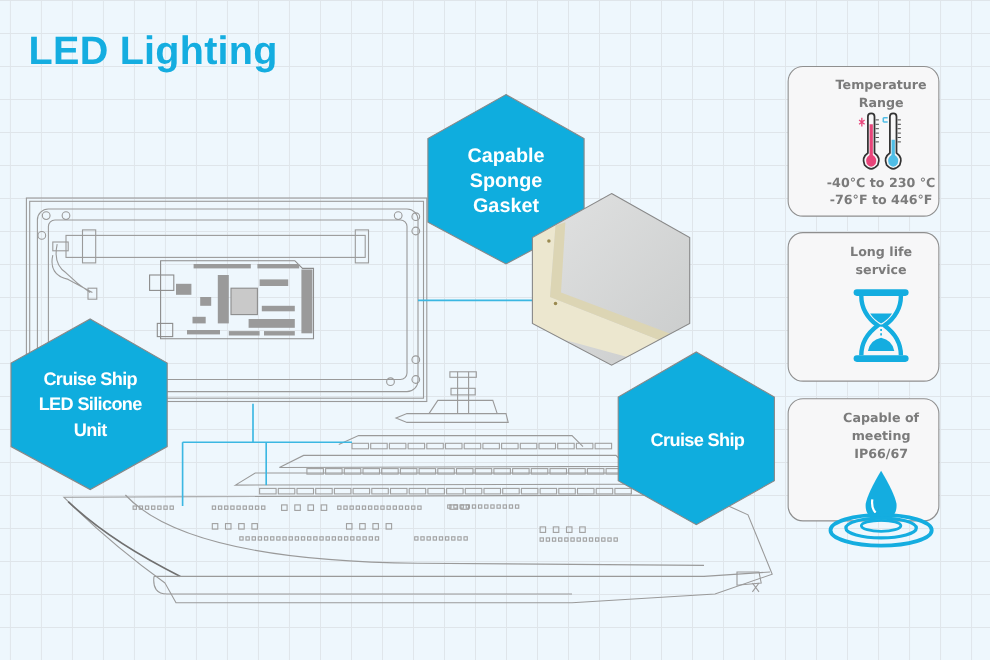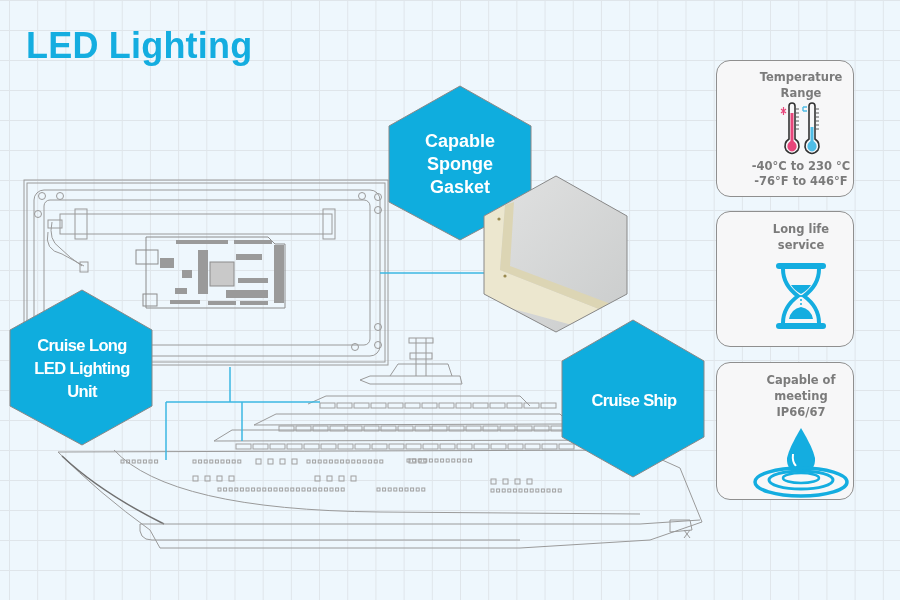"Cruise Long LED Lighting Unit" div.hex-label { text: Long LED Lighting -> Ship LED Silicone }
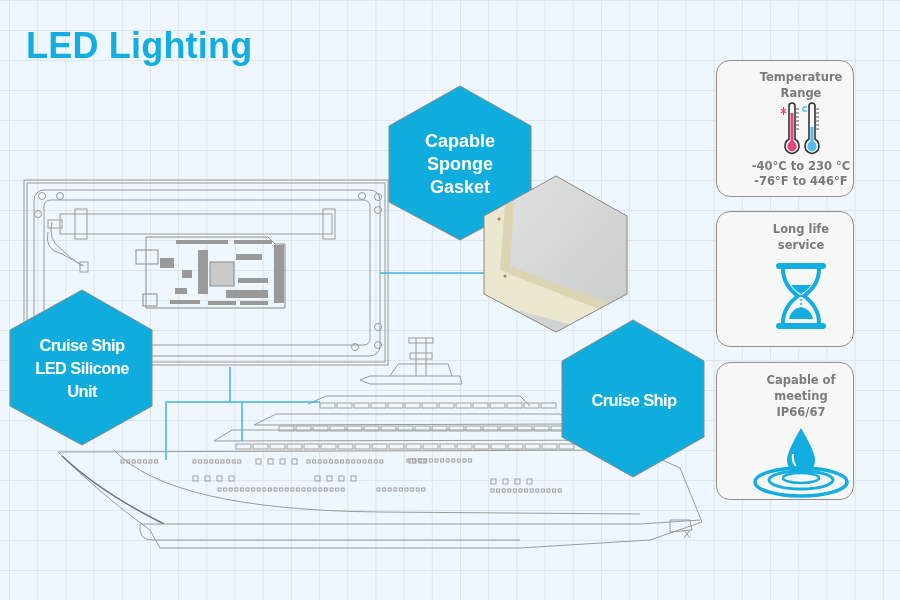"Capable of meeting IP66/67" div.card { height: 138px -> 112px }
